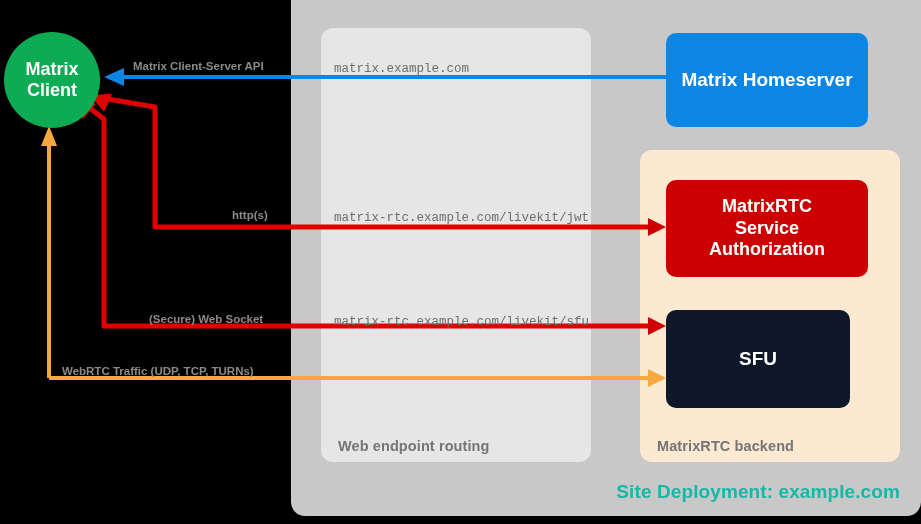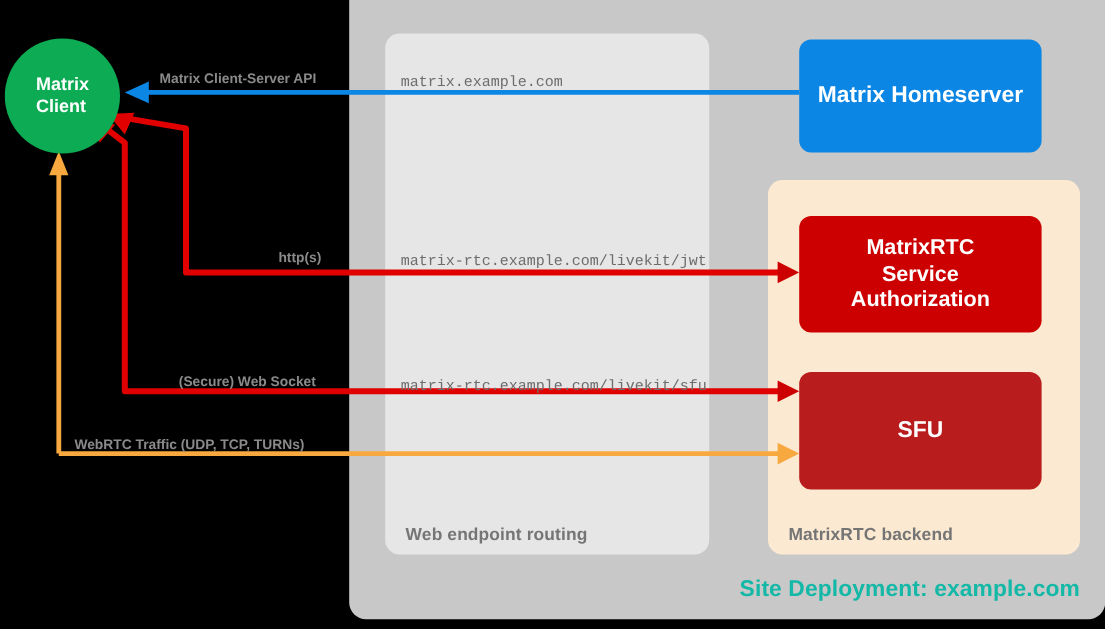"Matrix" #client { font-size: 15px -> 18px; text-align: none -> center }
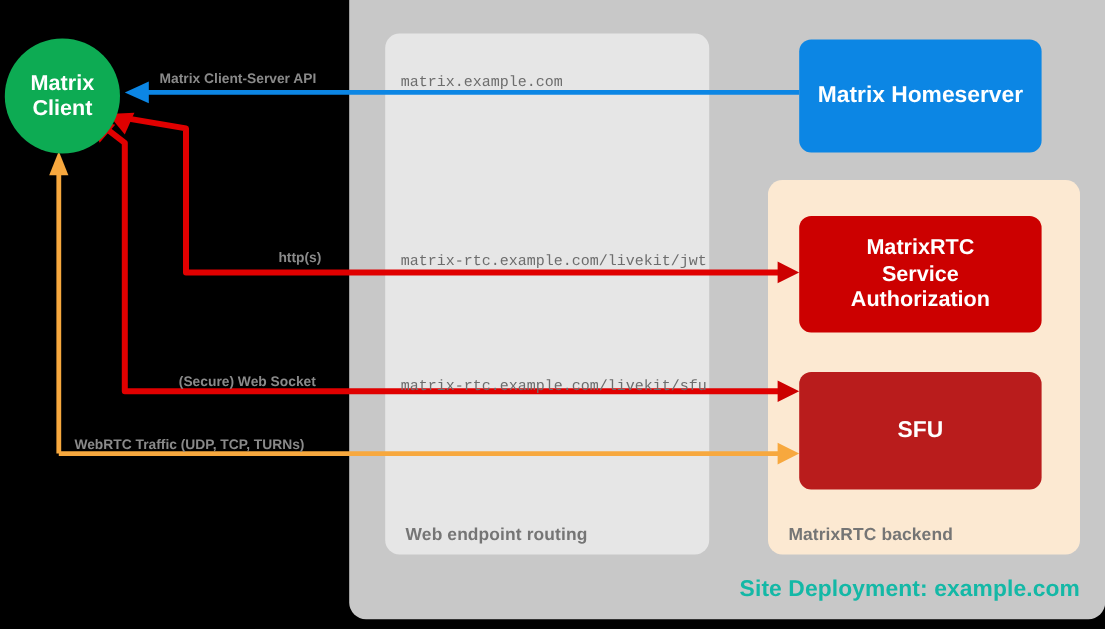"SFU" #sfu { background: #b91c1c -> #0f172a; width: 202px -> 184px }
